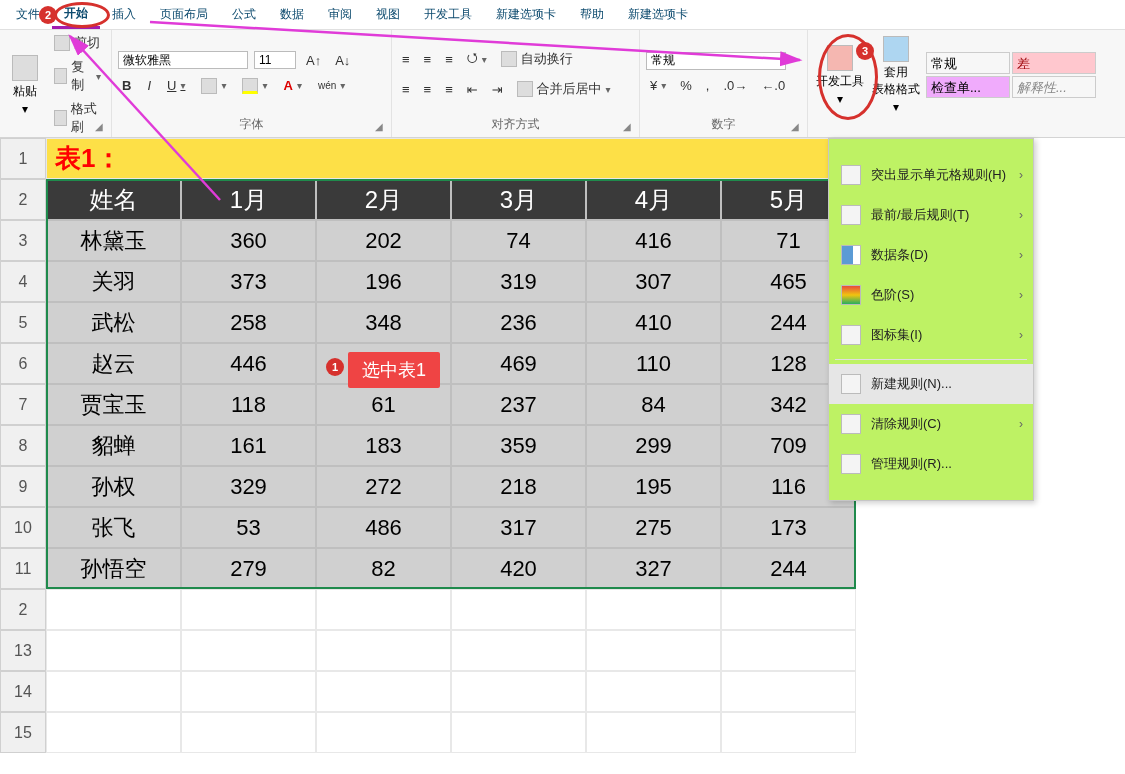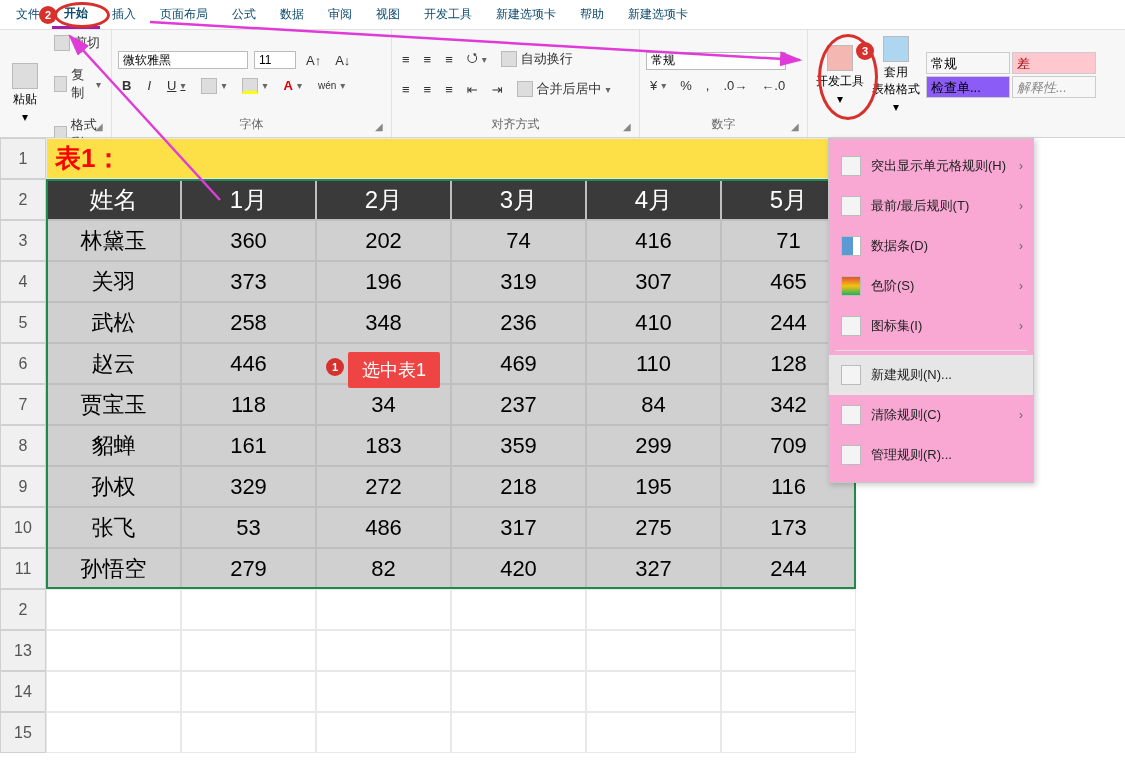"剪切" div { gap: 10px -> 2px }
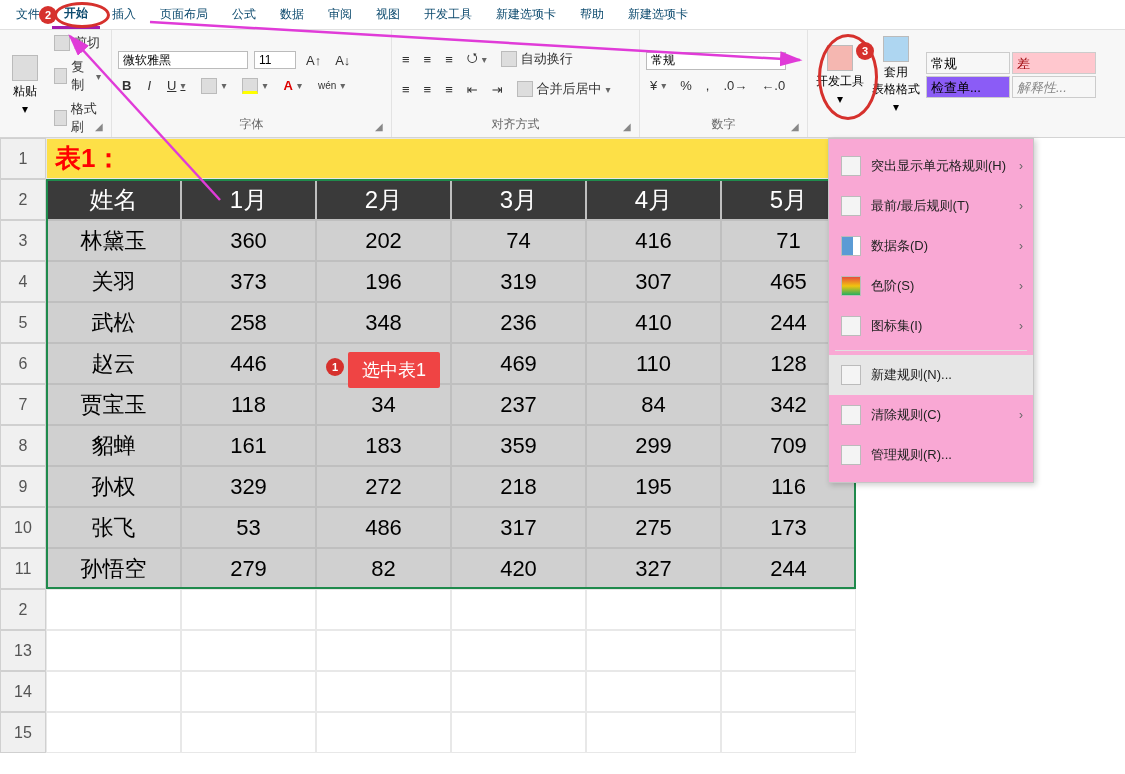"检查单..." span.style-cell { background: #8b5cf6 -> #f0abfc }
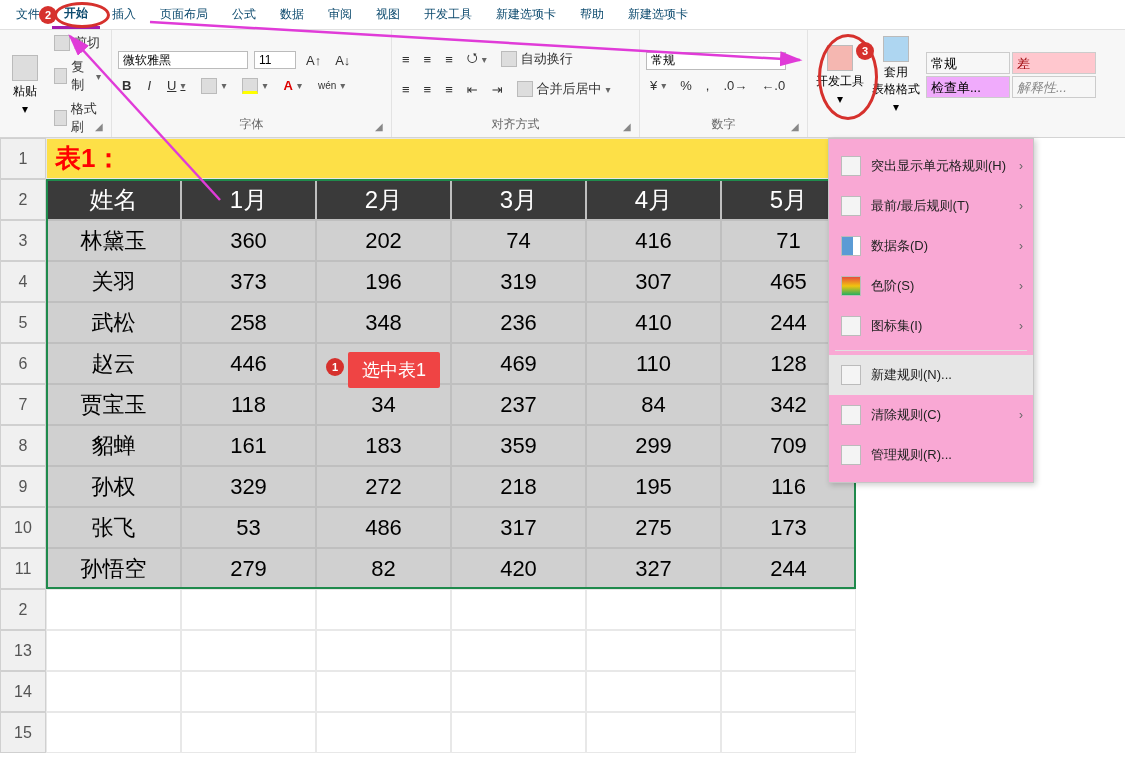"突出显示单元格规则(H)" .cf-menu { background: #f9a8d4 -> #bef264; padding: 7px 0 -> 16px 0 }
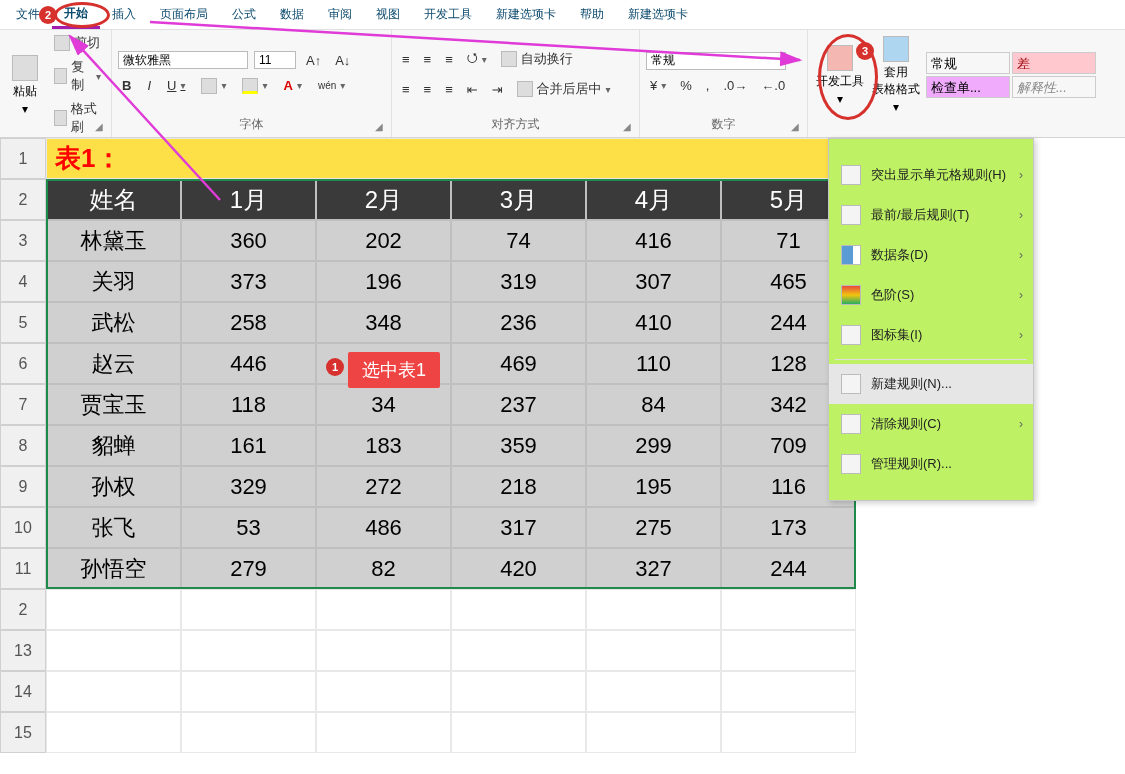"34" div.cell { text: 34 -> 61 }
